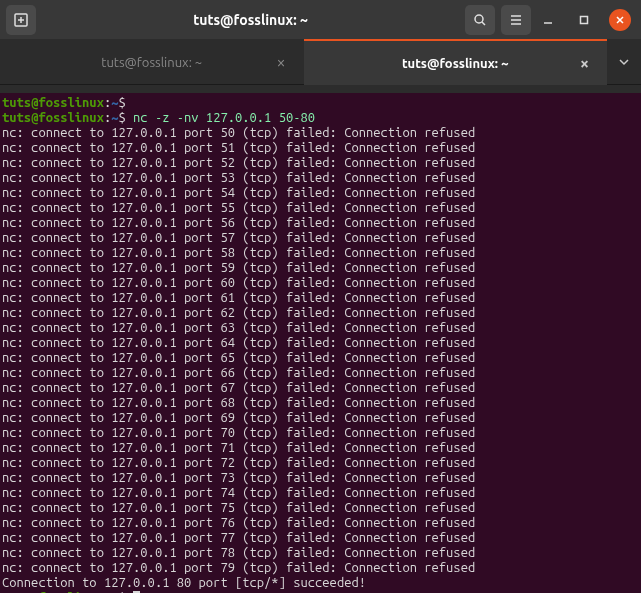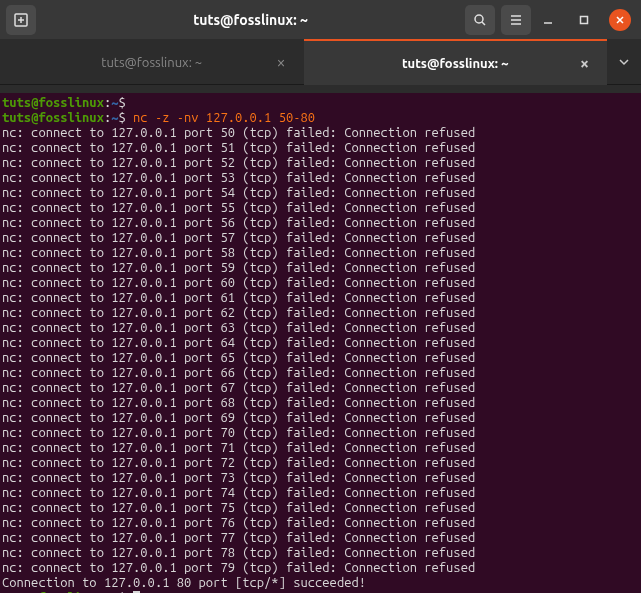"nc -z -nv 127.0.0.1 50-80" .cmd { color: #f97316 -> #86efac }
